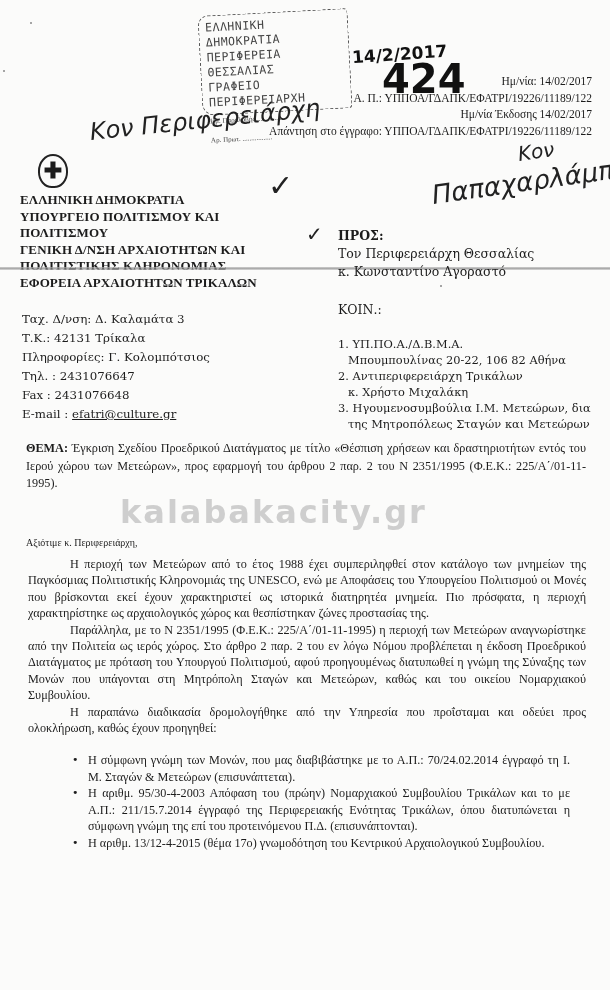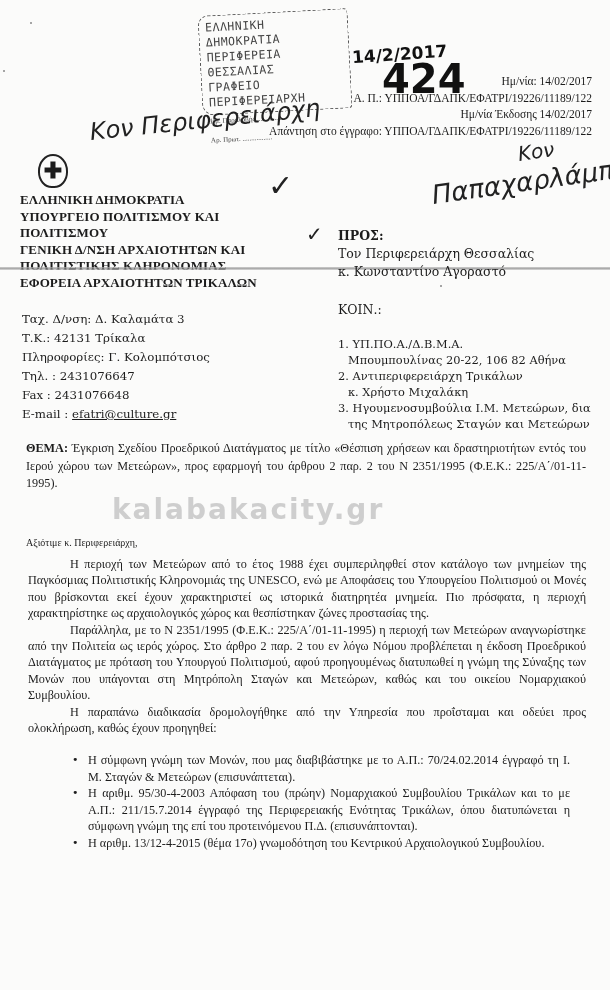"kalabakacity.gr" .watermark { font-size: 28px -> 32px; left: 112px -> 120px }
